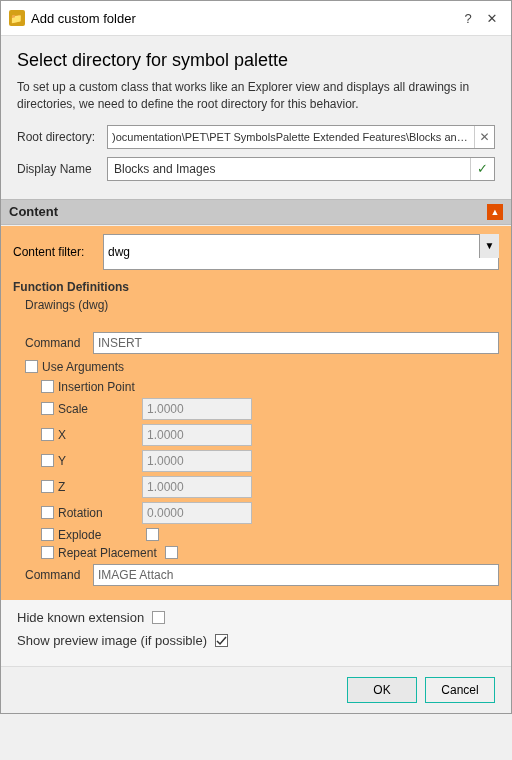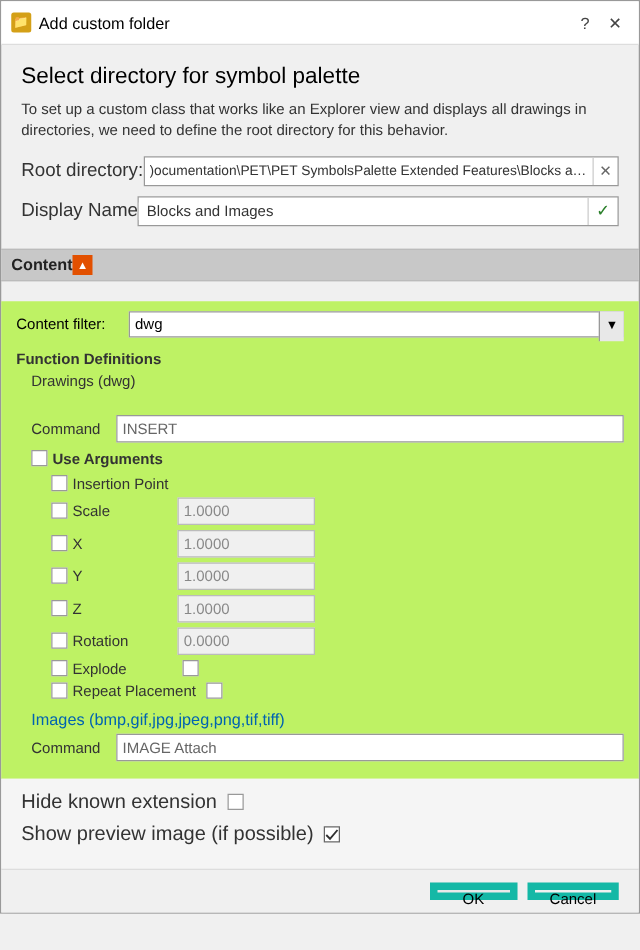"Root directory:" .field-label { font-size: 15px -> 12px }
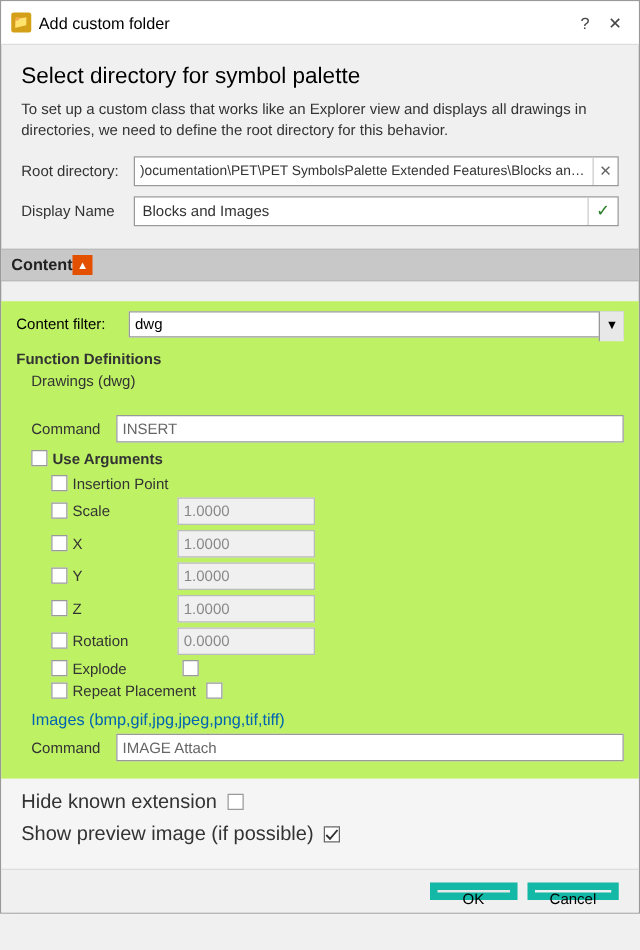"Content" .section-header { justify-content: flex-start -> space-between; margin: 0 0 16px 0 -> 0 0 1px 0 }
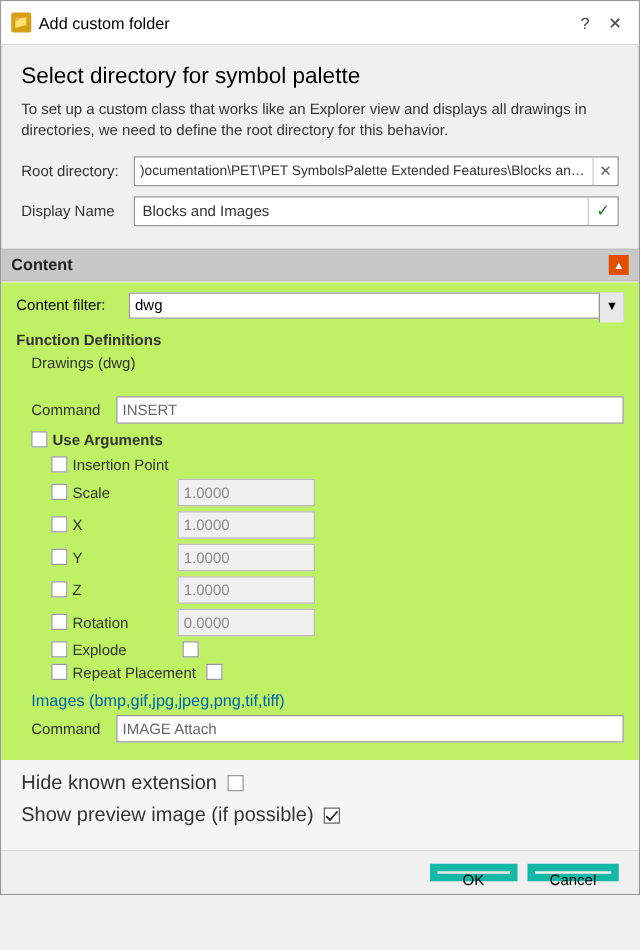"Content filter:" .section-body { background: #bef264 -> #fdba74 }
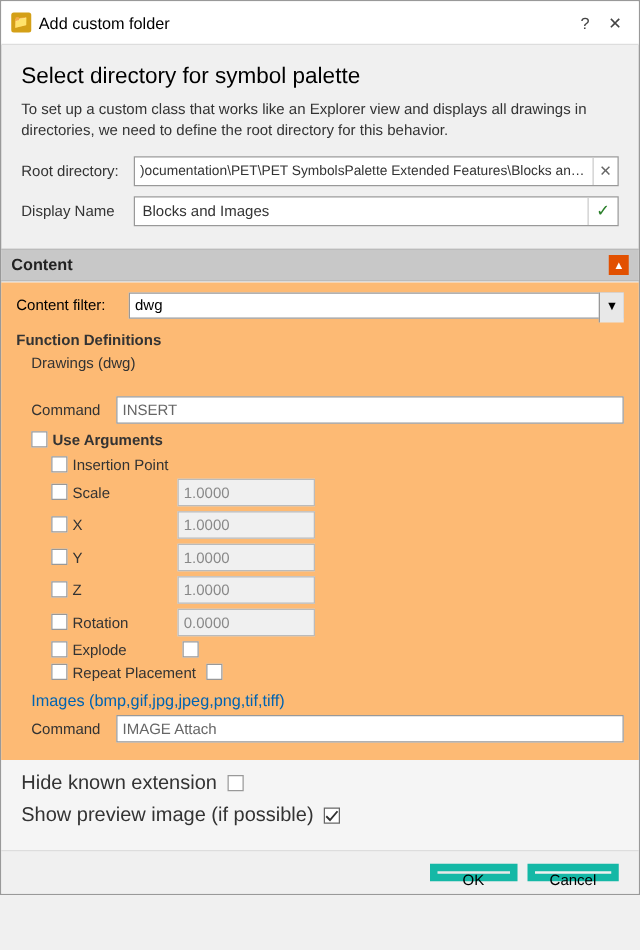"dwg" .filter-select { height: 21px -> 36px }
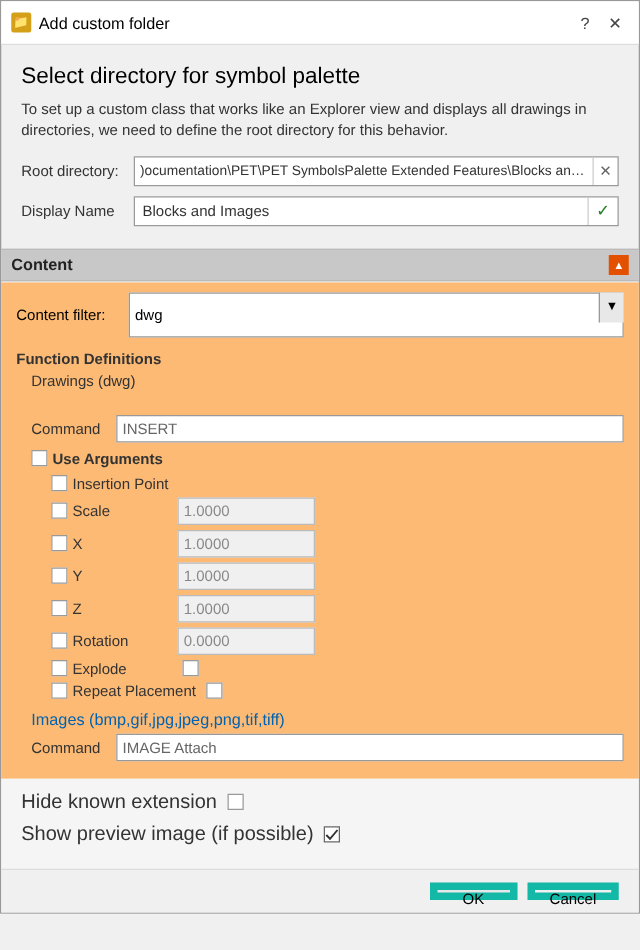"Use Arguments" .use-args-row { font-weight: bold -> none }
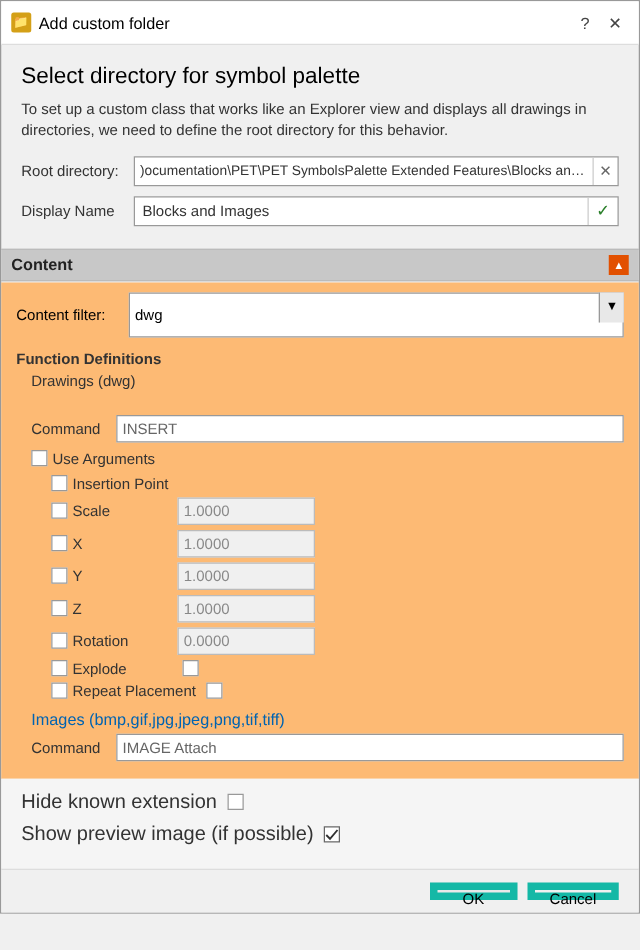"Images (bmp,gif,jpg,jpeg,png,tif,tiff)" div.images-label { html: <div> <span>Images </span><span>(bmp,gif,jpg,jpeg,png,tif,tiff)</span> </div> -> none }
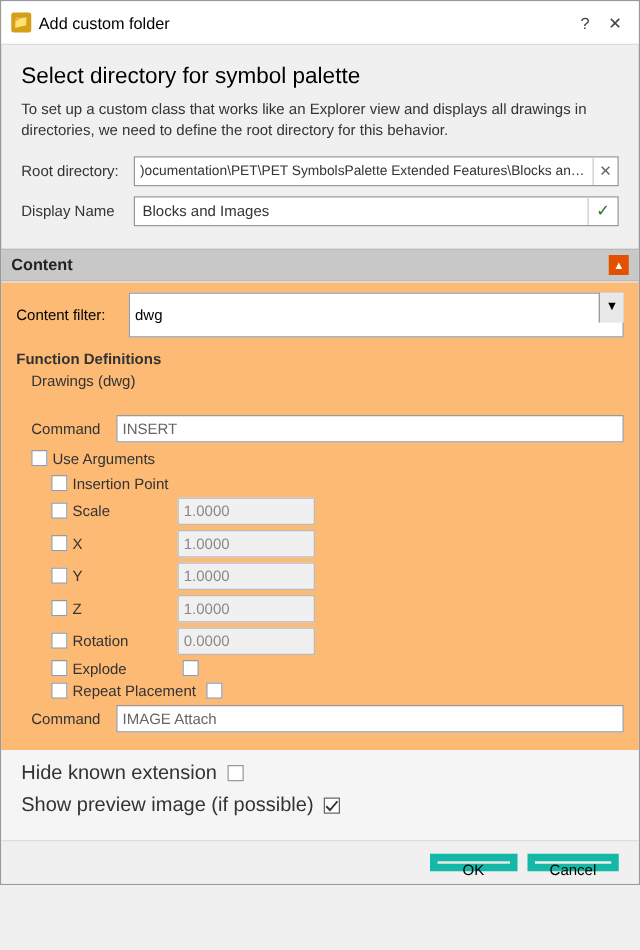"Hide known extension" .option-label { font-size: 16px -> 13px }
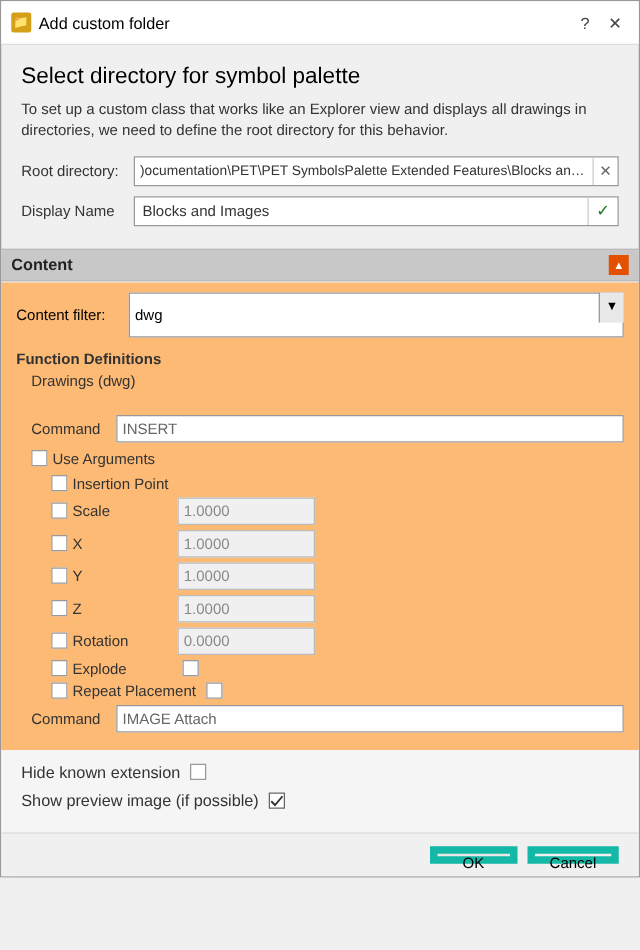"OK" .footer-btn { border: 6px solid #14b8a6 -> 1px solid #14b8a6; height: 14px -> 26px }
